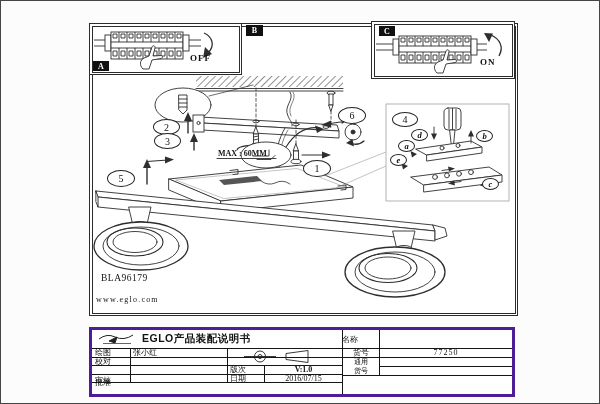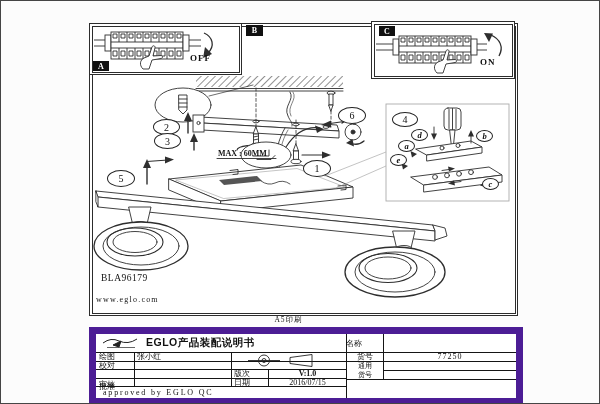"A5印刷" div.a5 { html: <div>A5印刷</div> -> none }
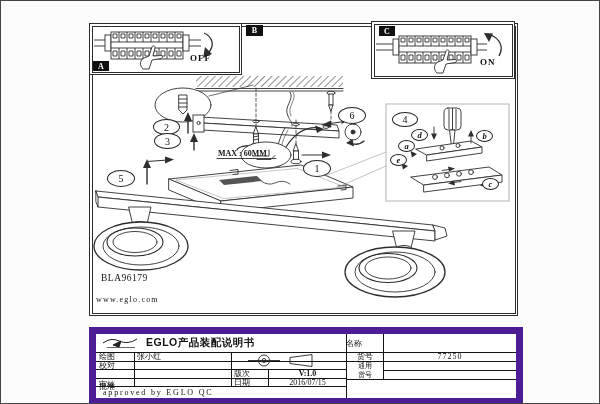"EGLO产品装配说明书" .tblock { border: 7px solid #4c1d95 -> 3px solid #4c1d95 }
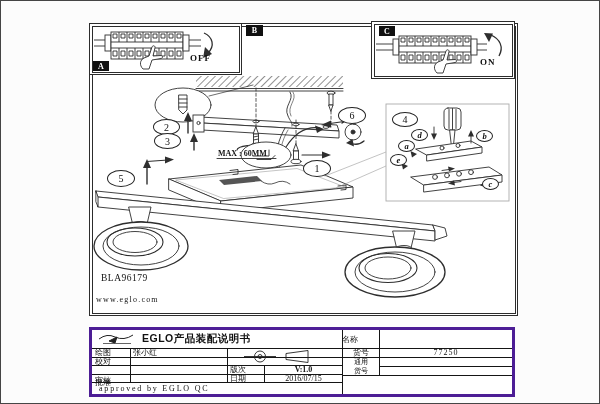"approved by EGLO QC" div.cell { html: <div>approved by EGLO QC</div> -> none }
